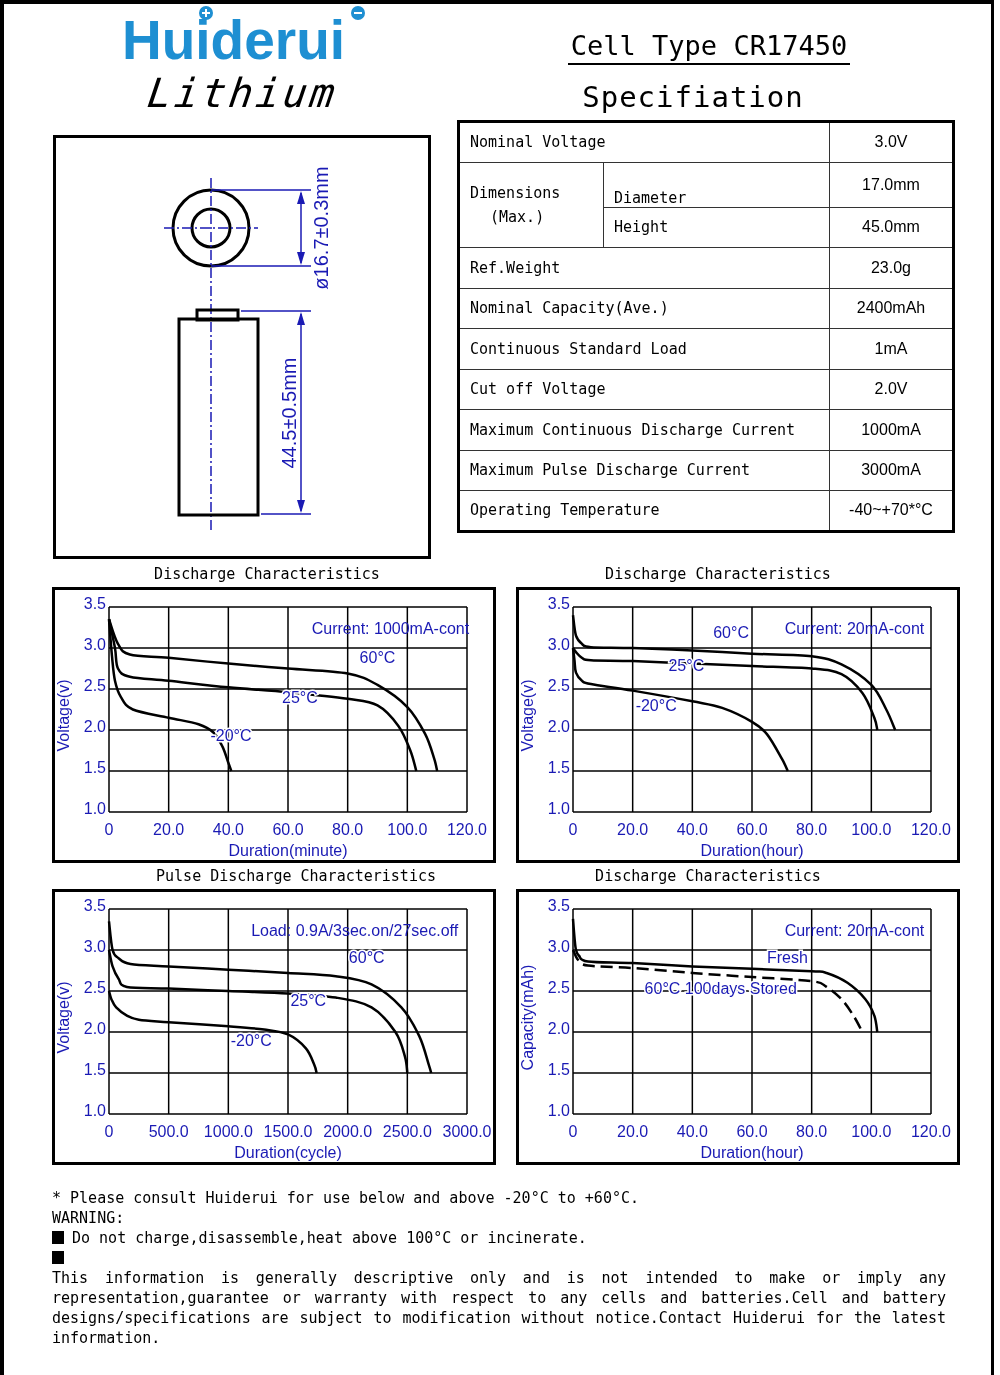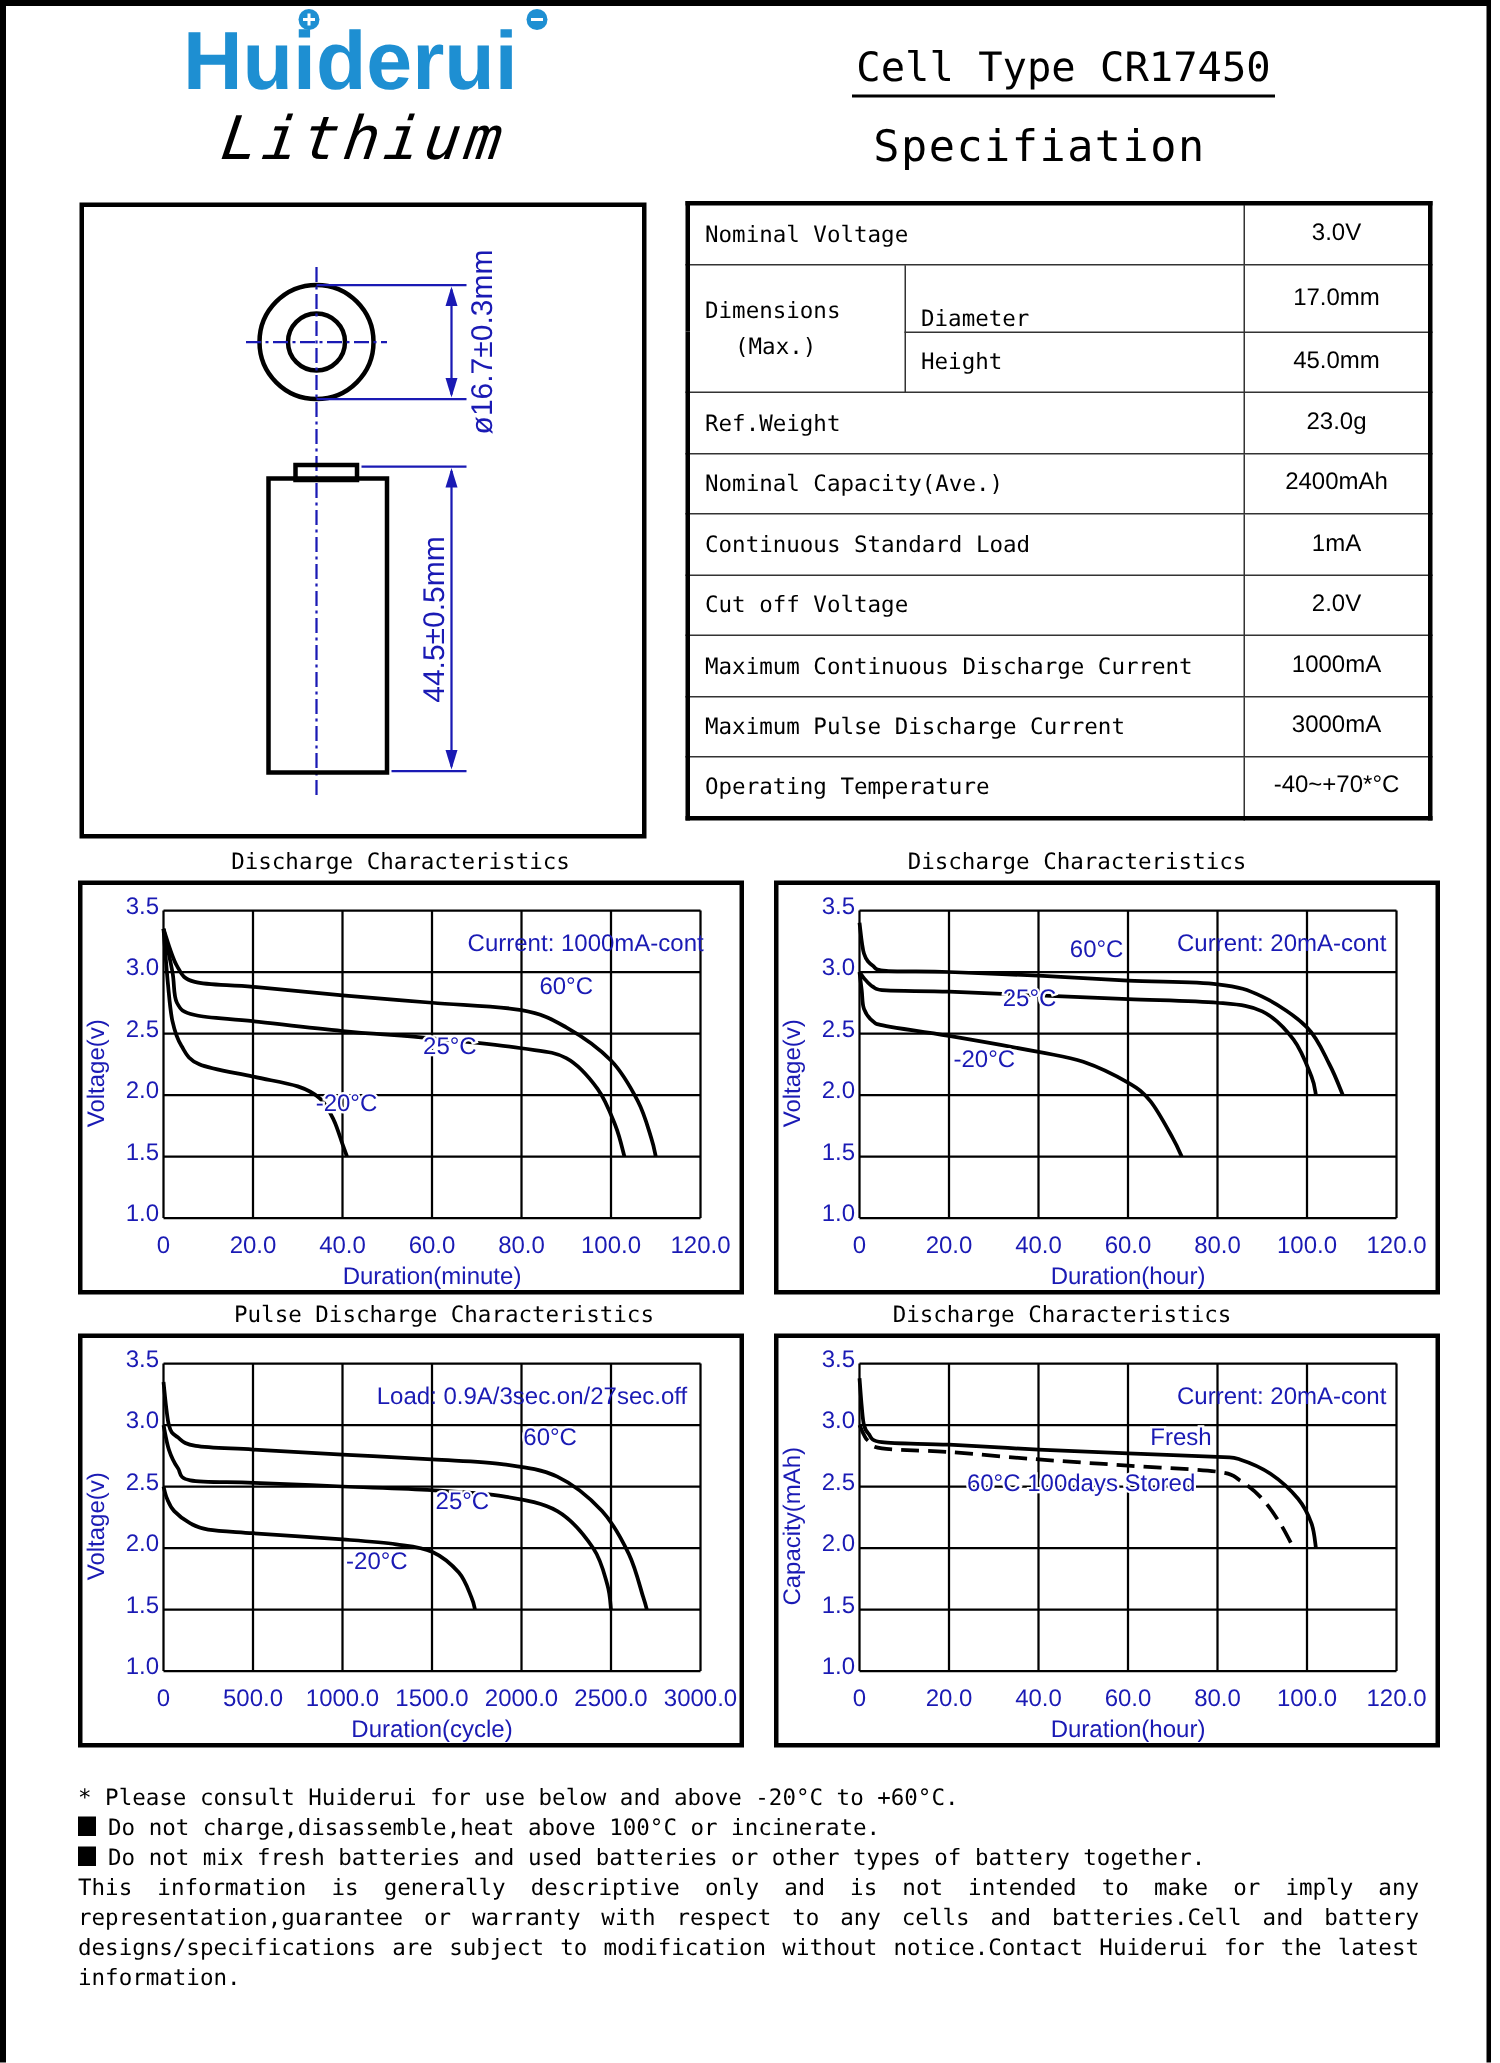"Nominal Voltage" .spec-table { top: 134px -> 120px }
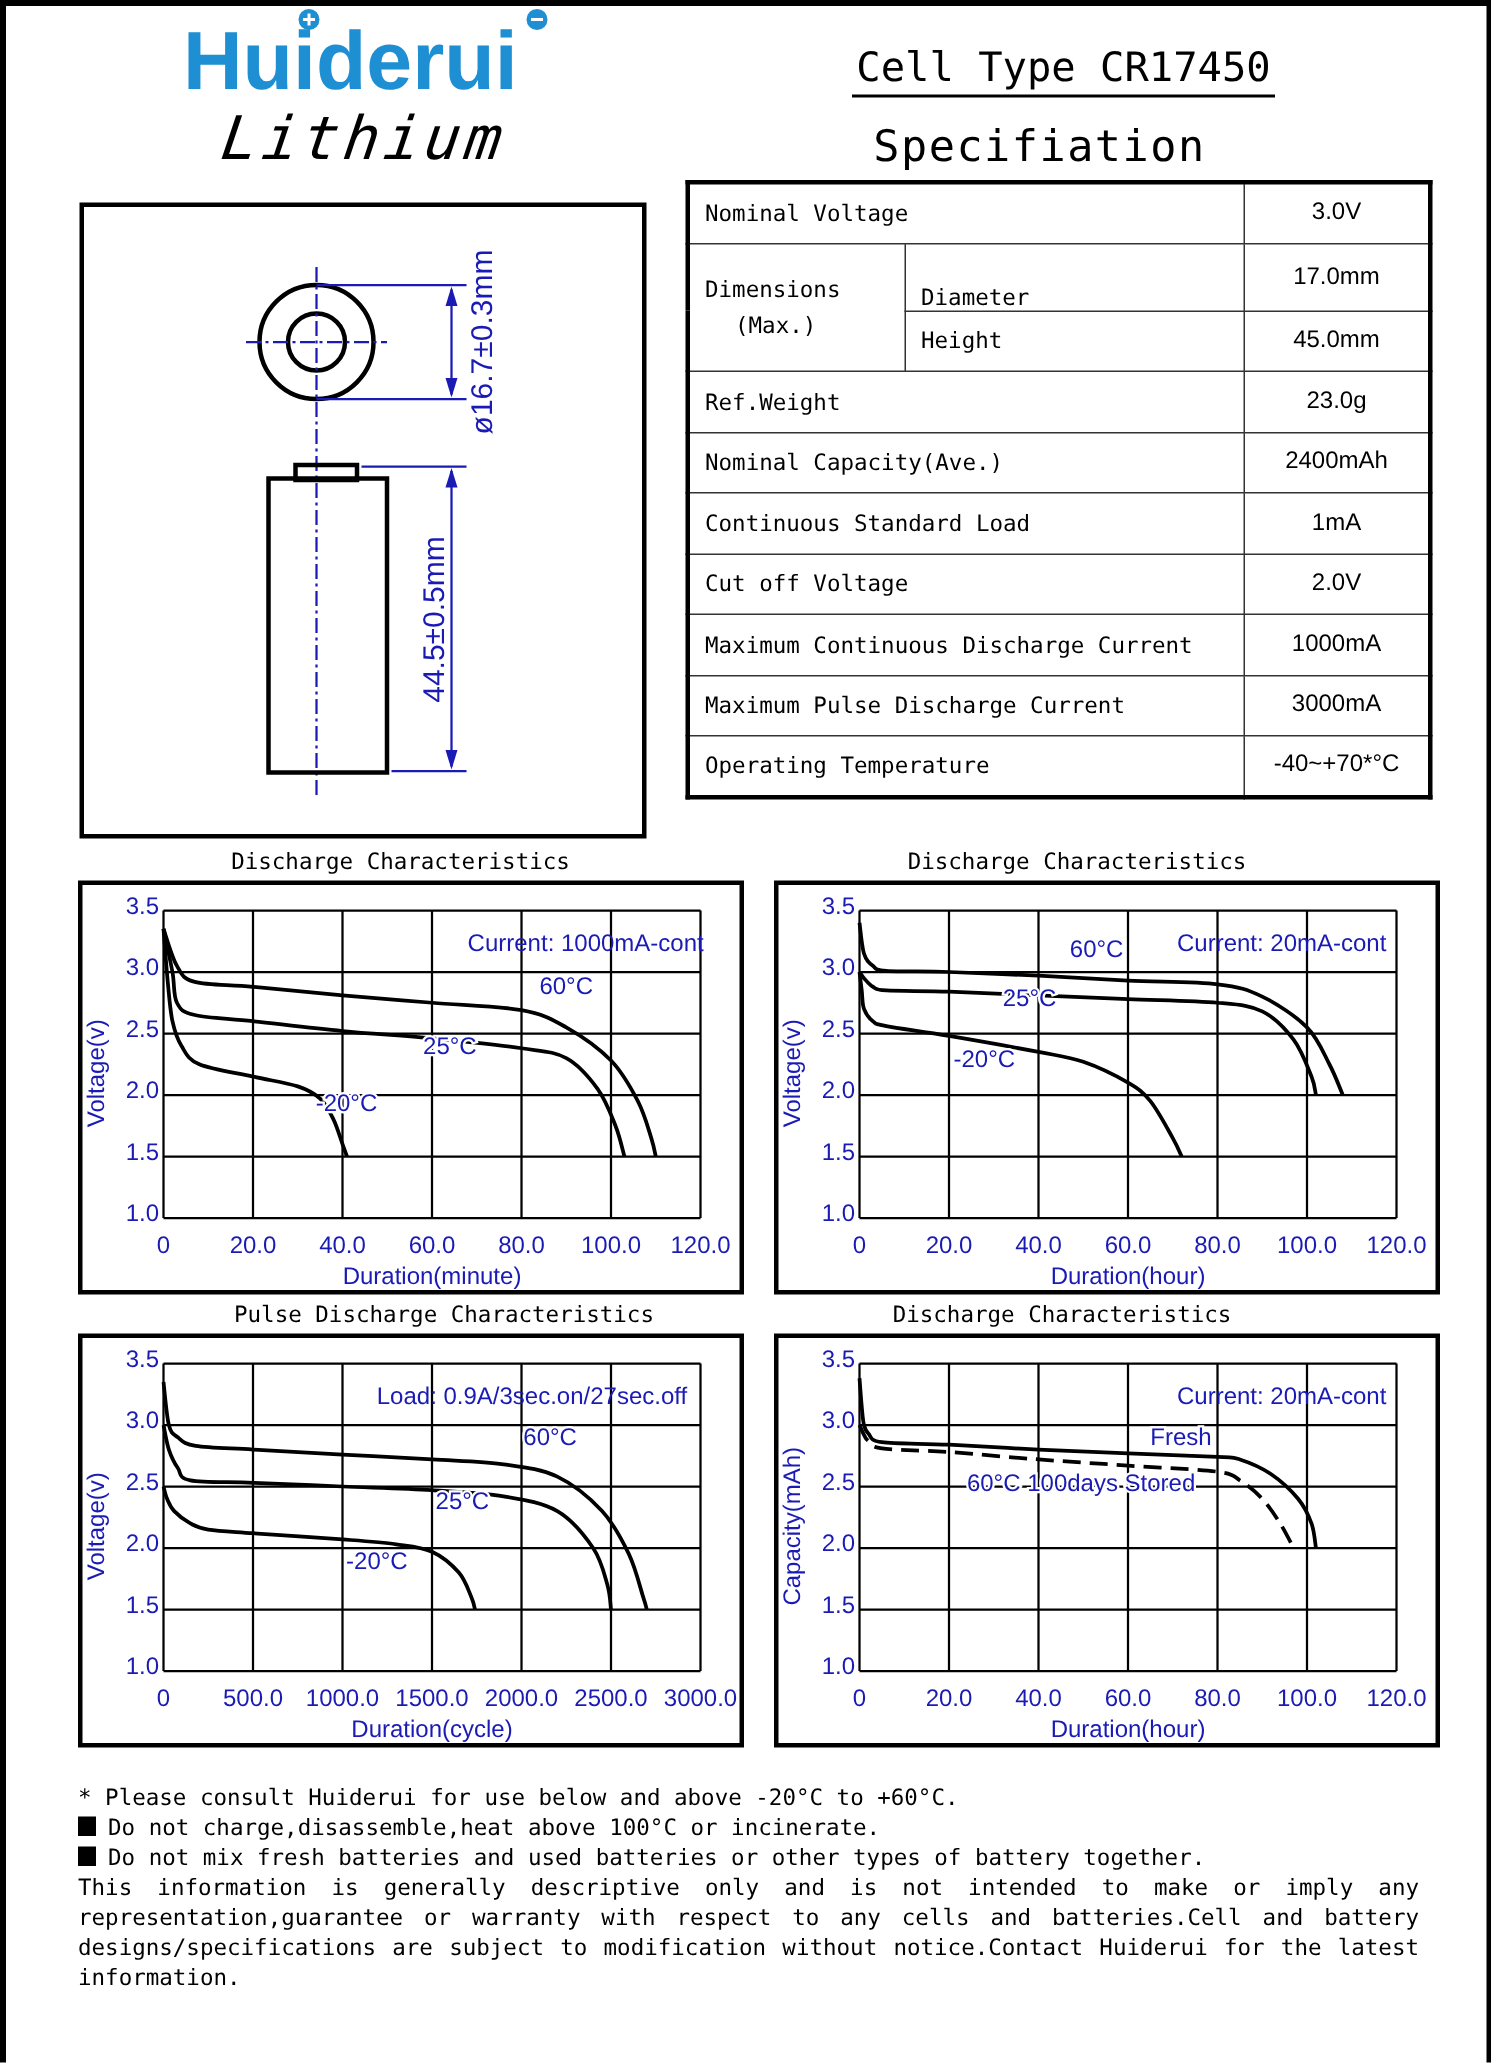"WARNING:" p { html: none -> <p>WARNING:</p> }
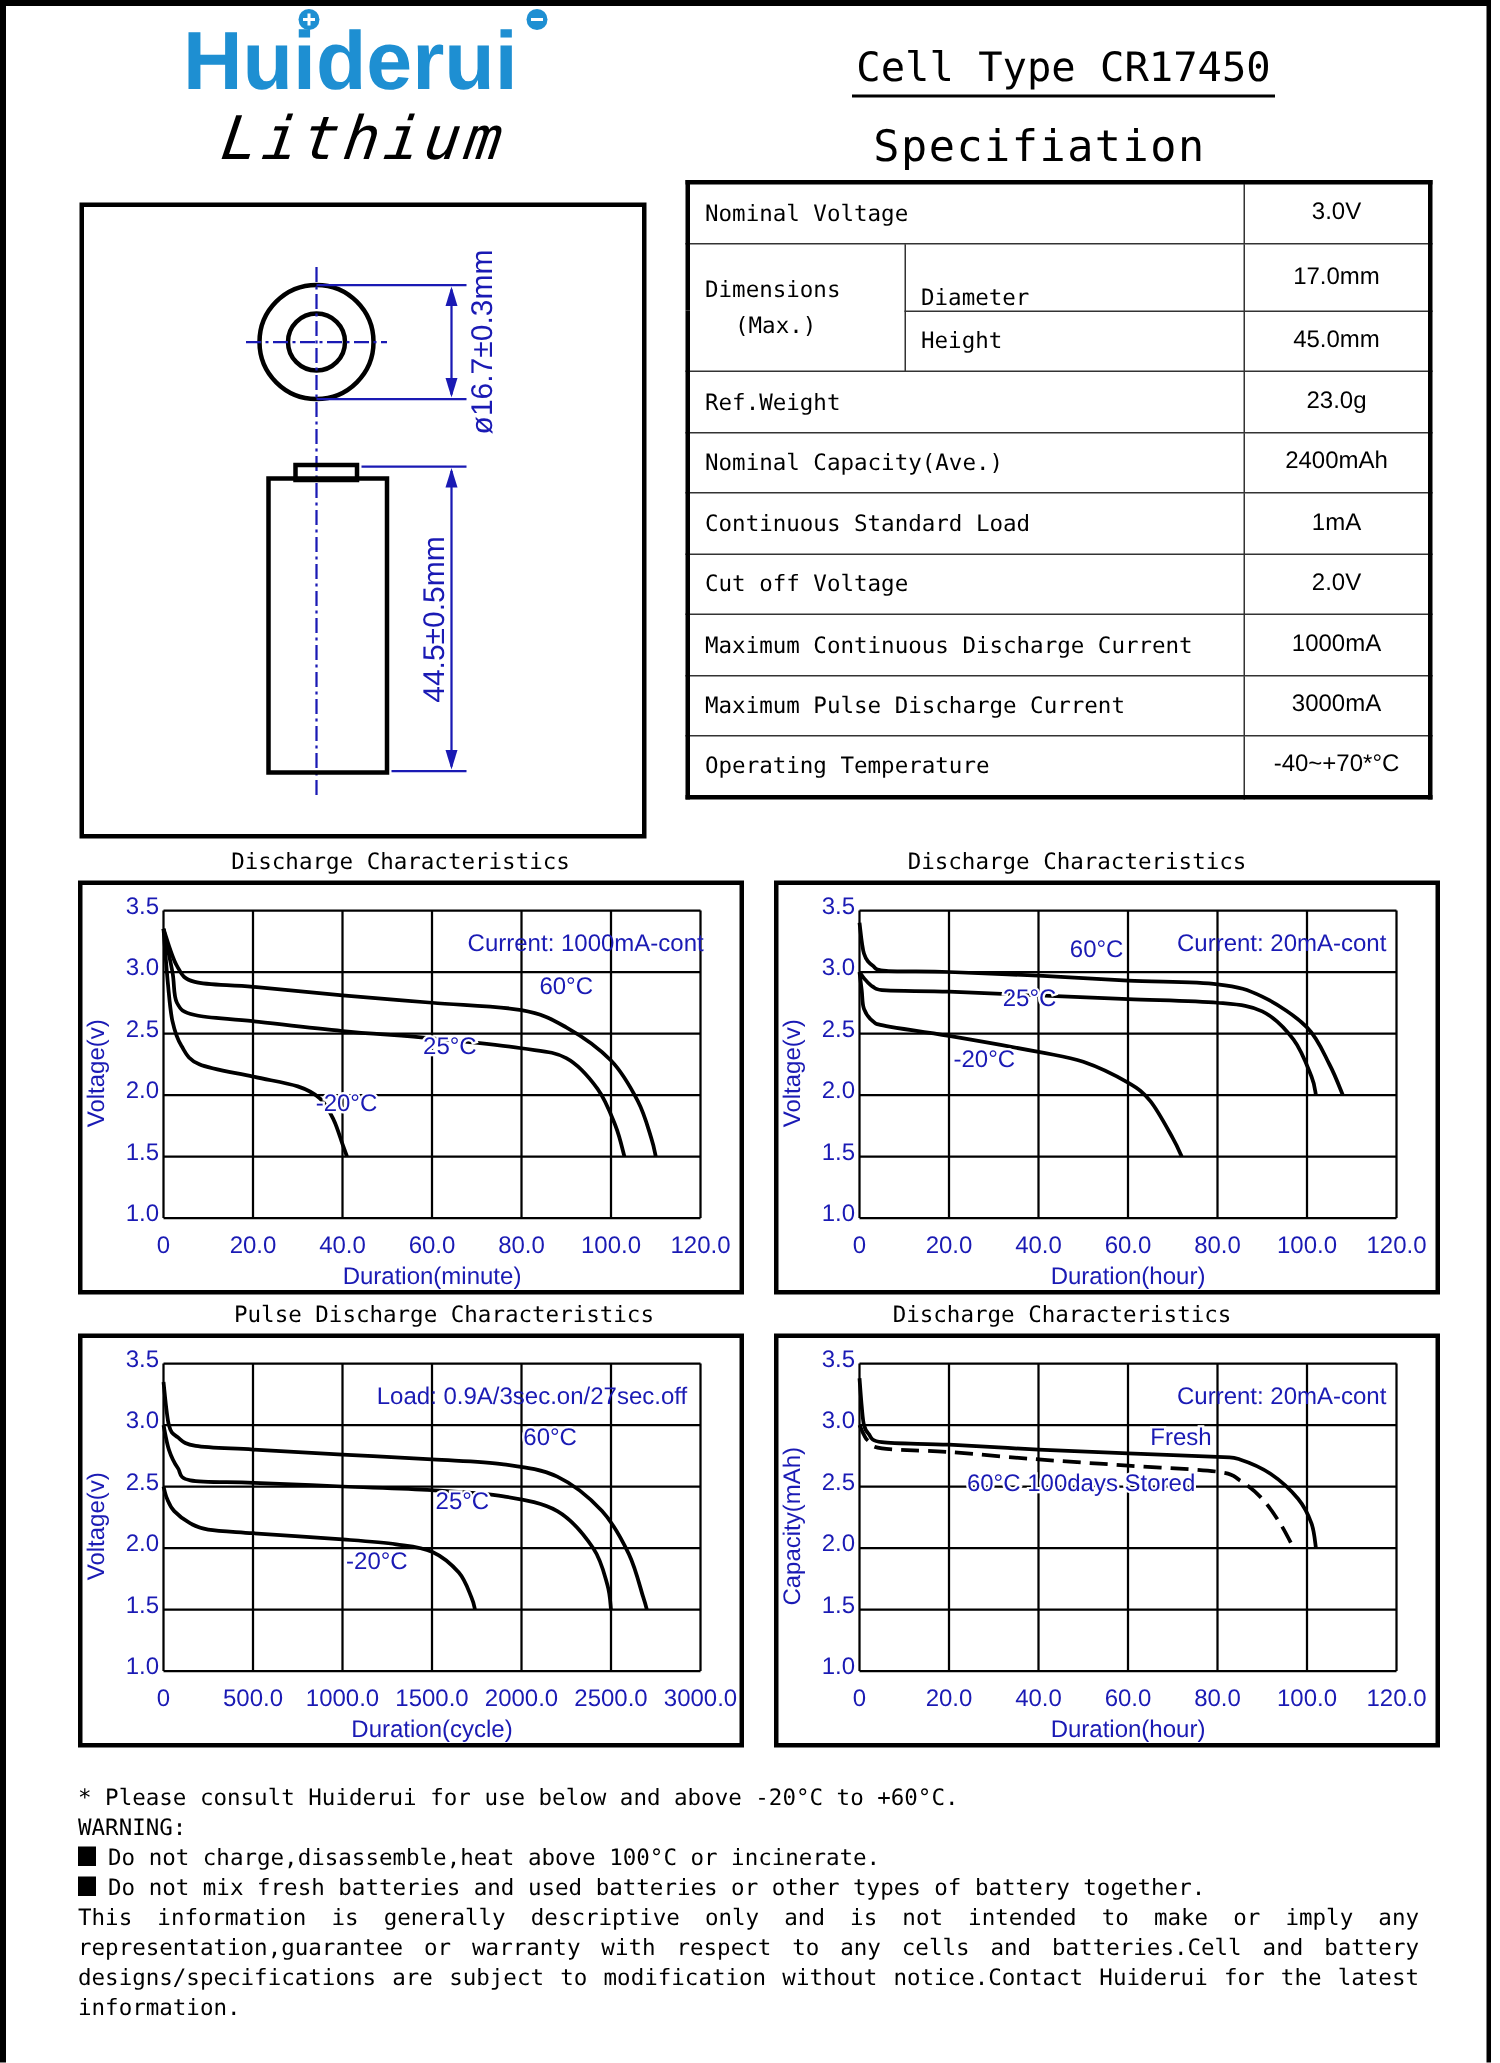"Do not mix fresh batteries" span { html: <span>Do not mix fresh batteries and used batteries or other types of battery together.</span> -> none }
